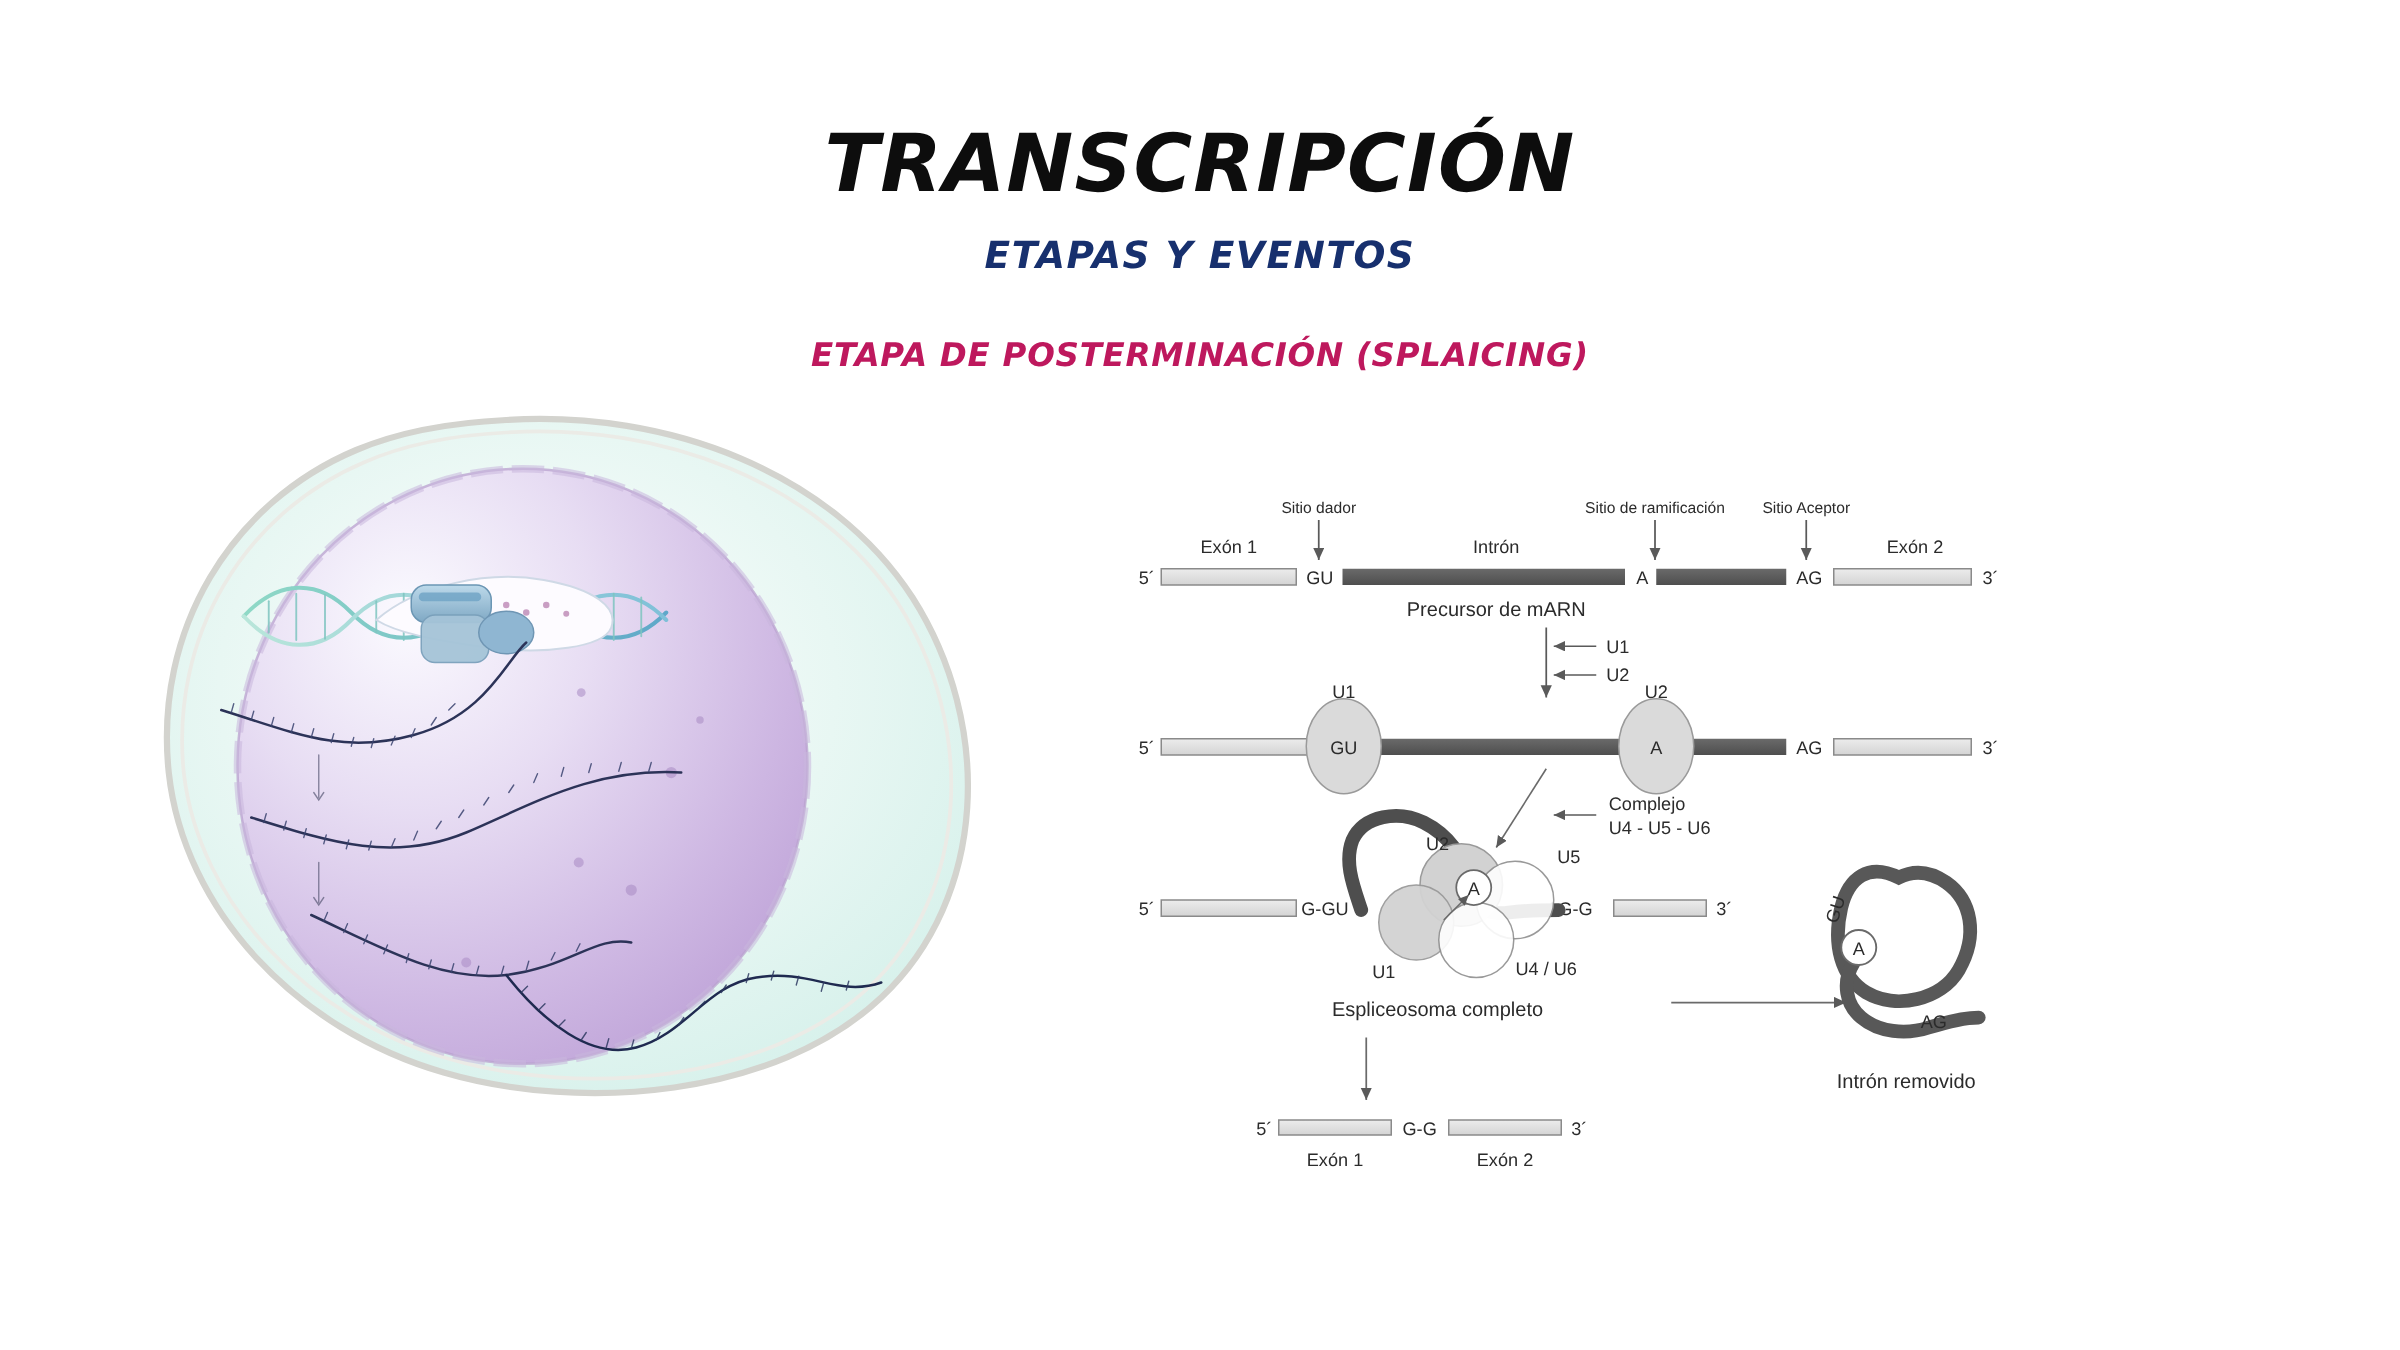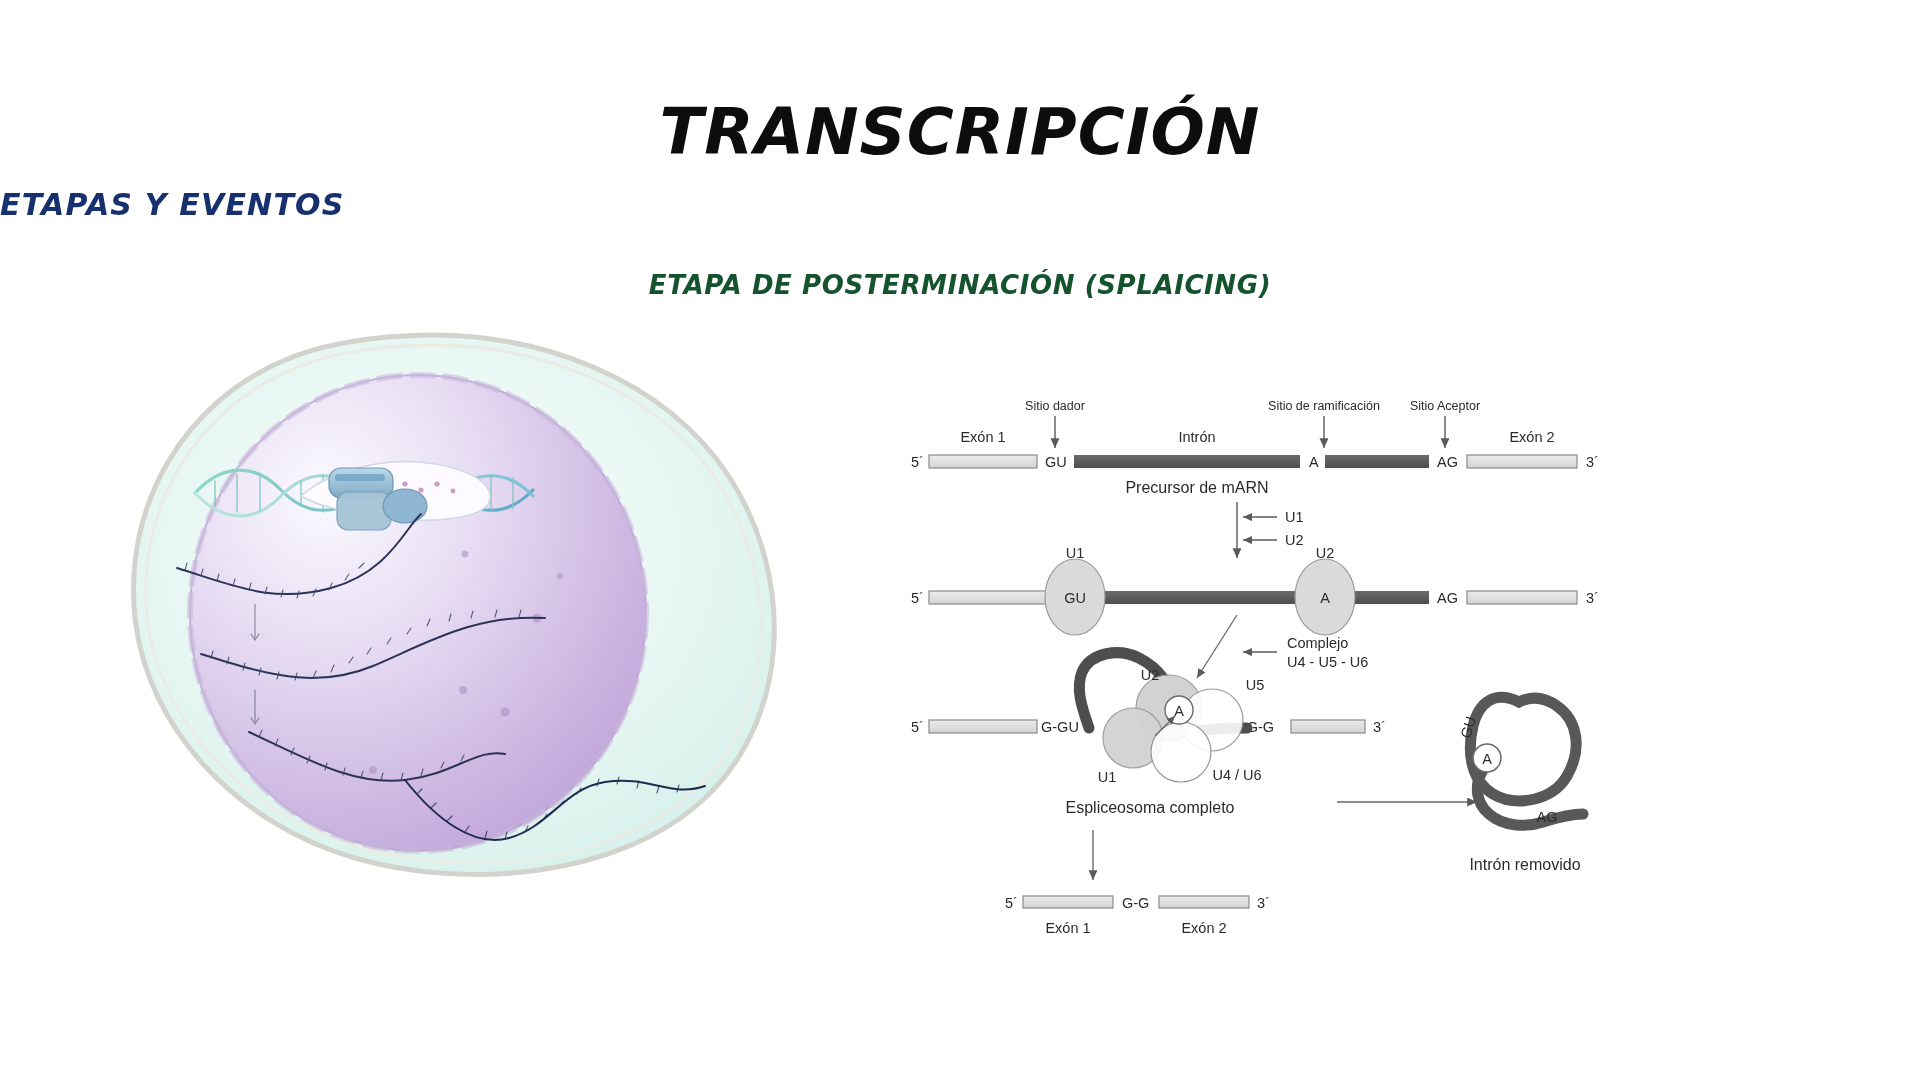"ETAPAS Y EVENTOS" #title-sub { text-align: none -> center }
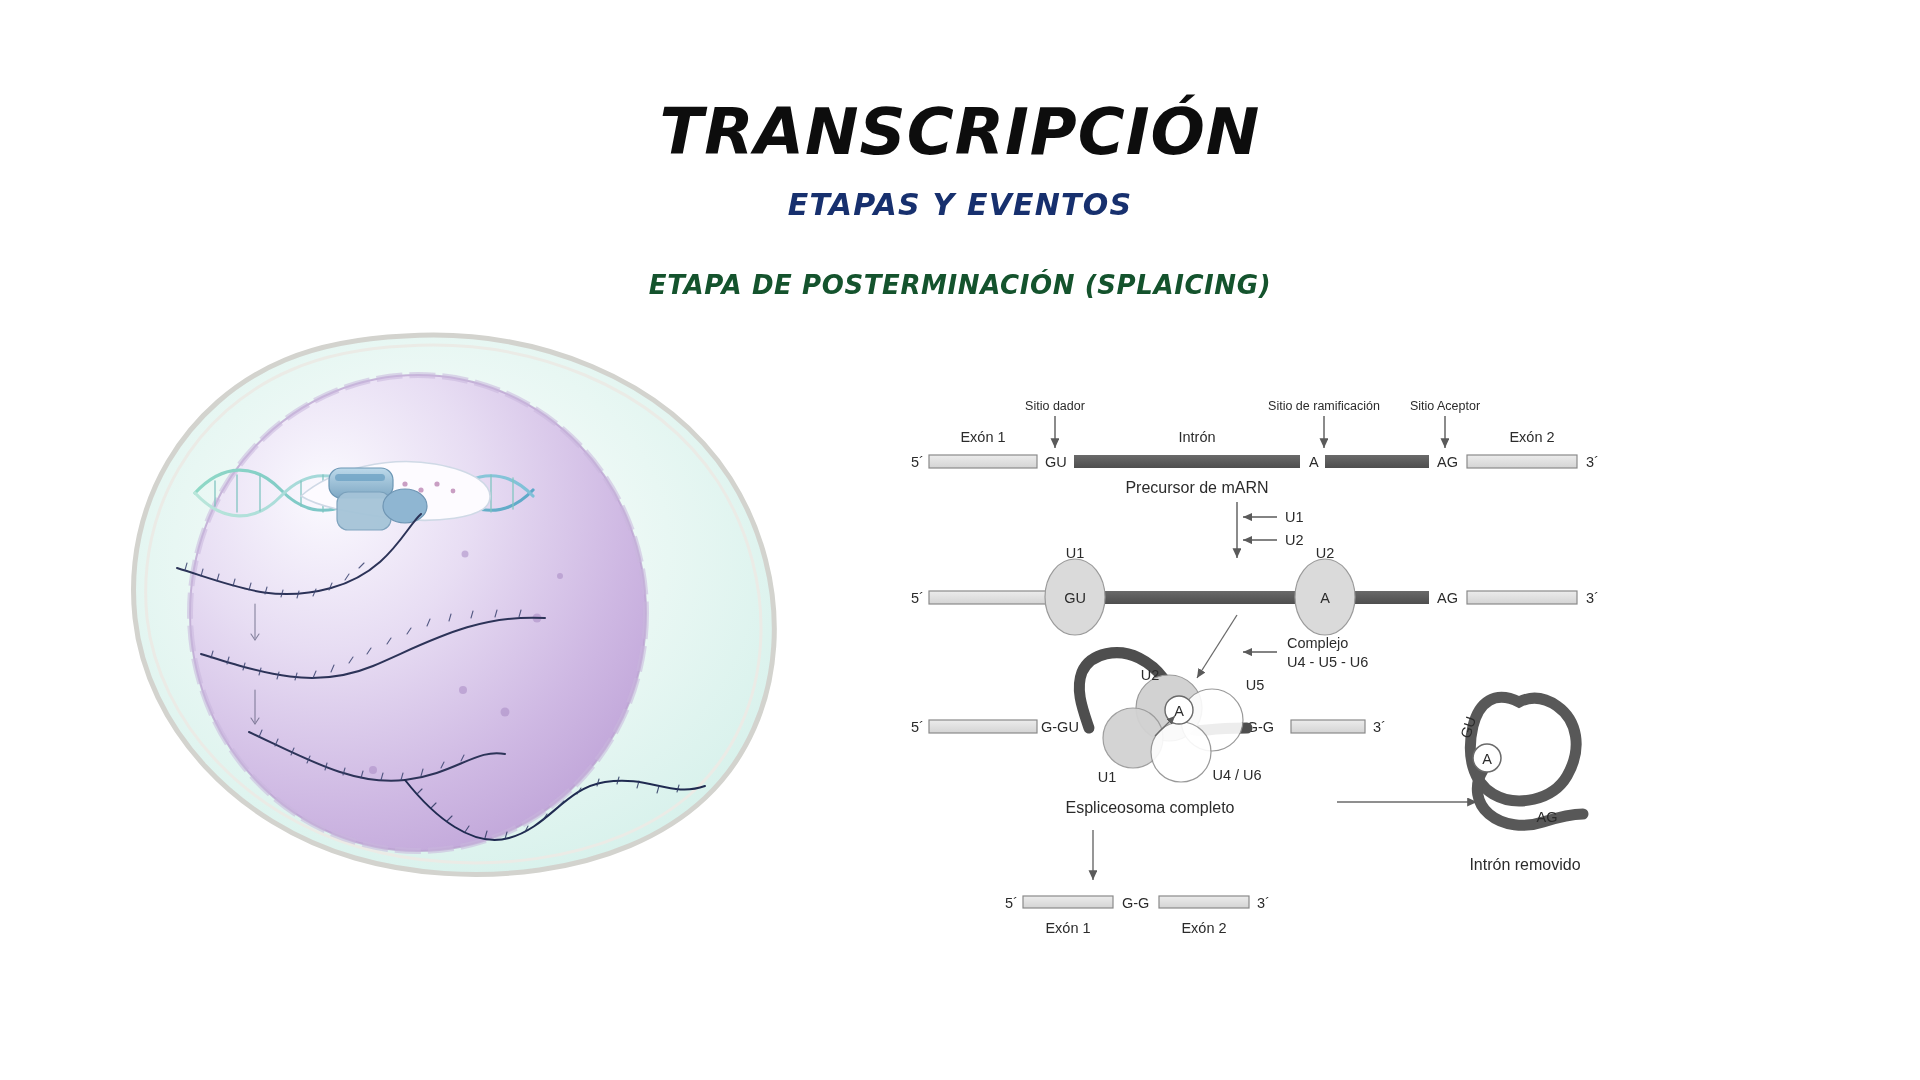"ETAPA DE POSTERMINACIÓN (SPLAICING)" #title-stage { color: #14532d -> #be185d }
